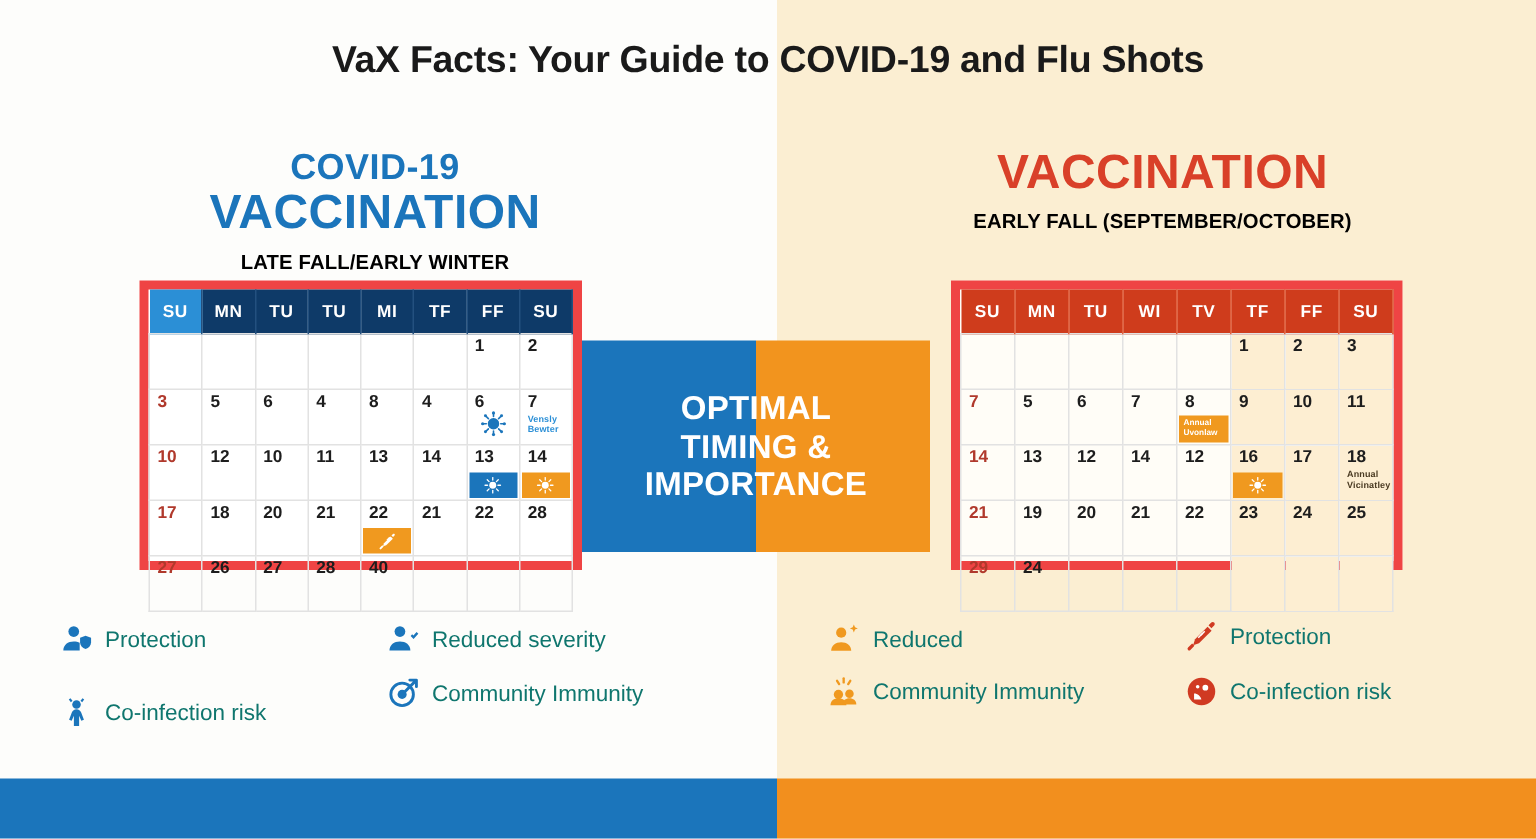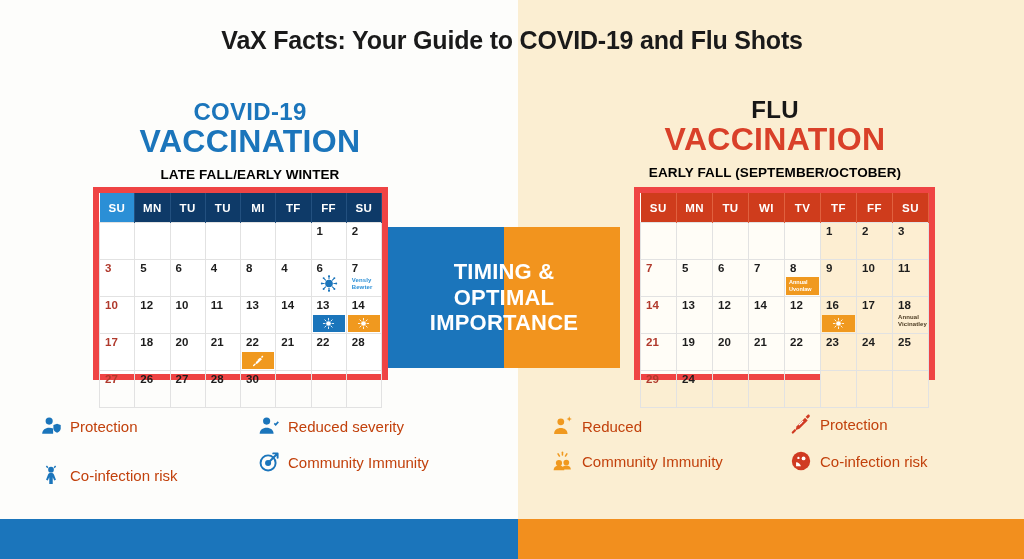"FLU" div.l1 { html: <div>FLU</div> -> none }
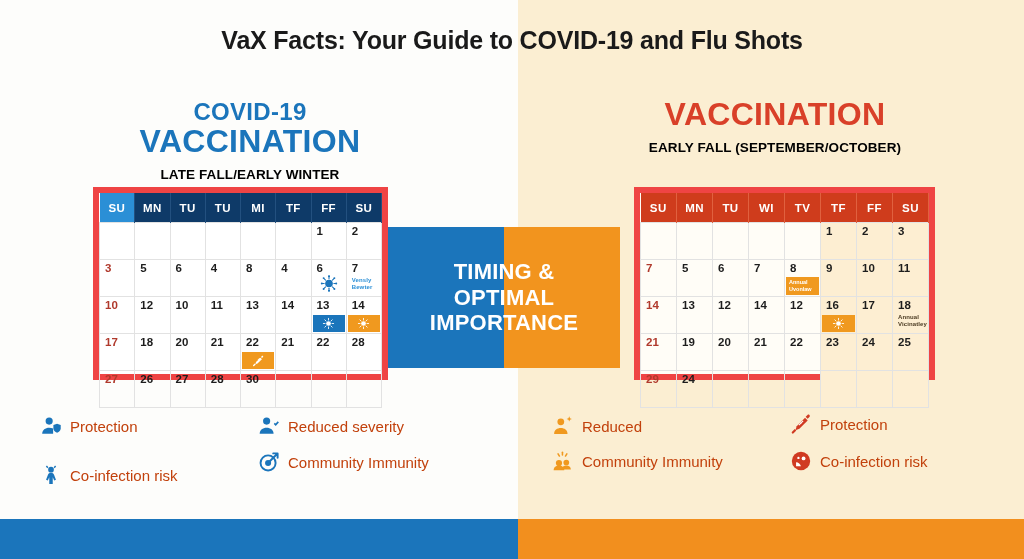"TIMING &" span { order: before "OPTIMAL" -> after "OPTIMAL" }
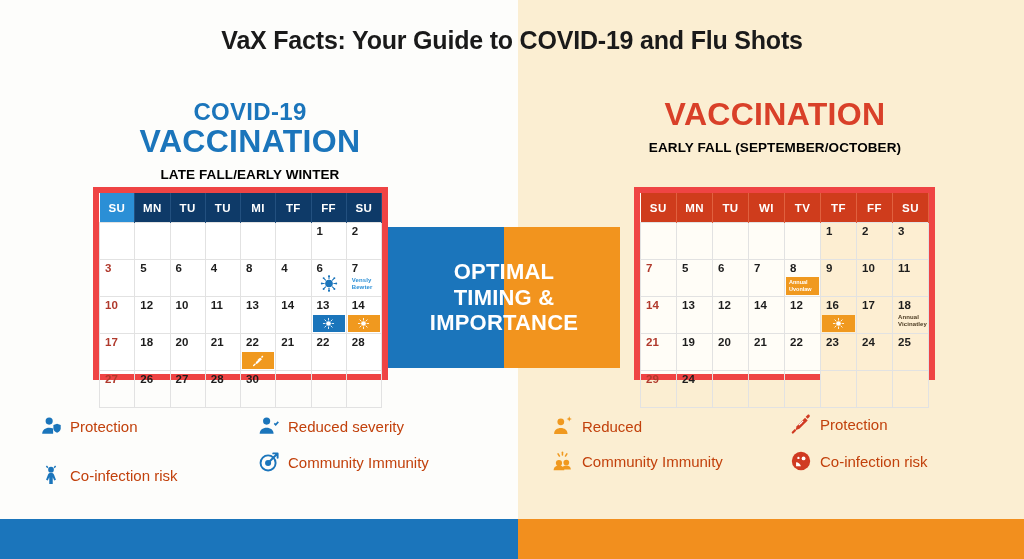"30" span.num { text: 30 -> 40 }
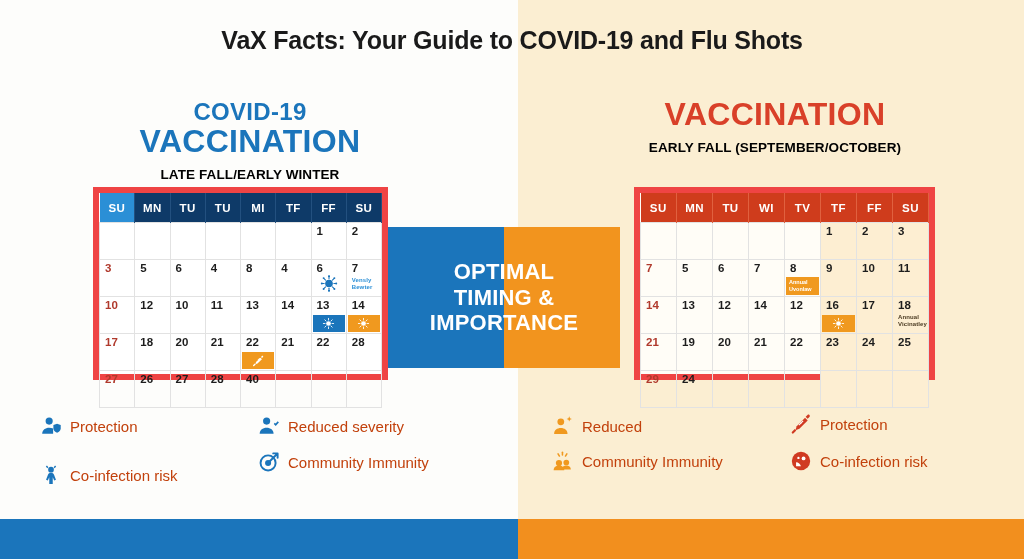"Protection" .ben .txt { color: #c2410c -> #0f766e }
